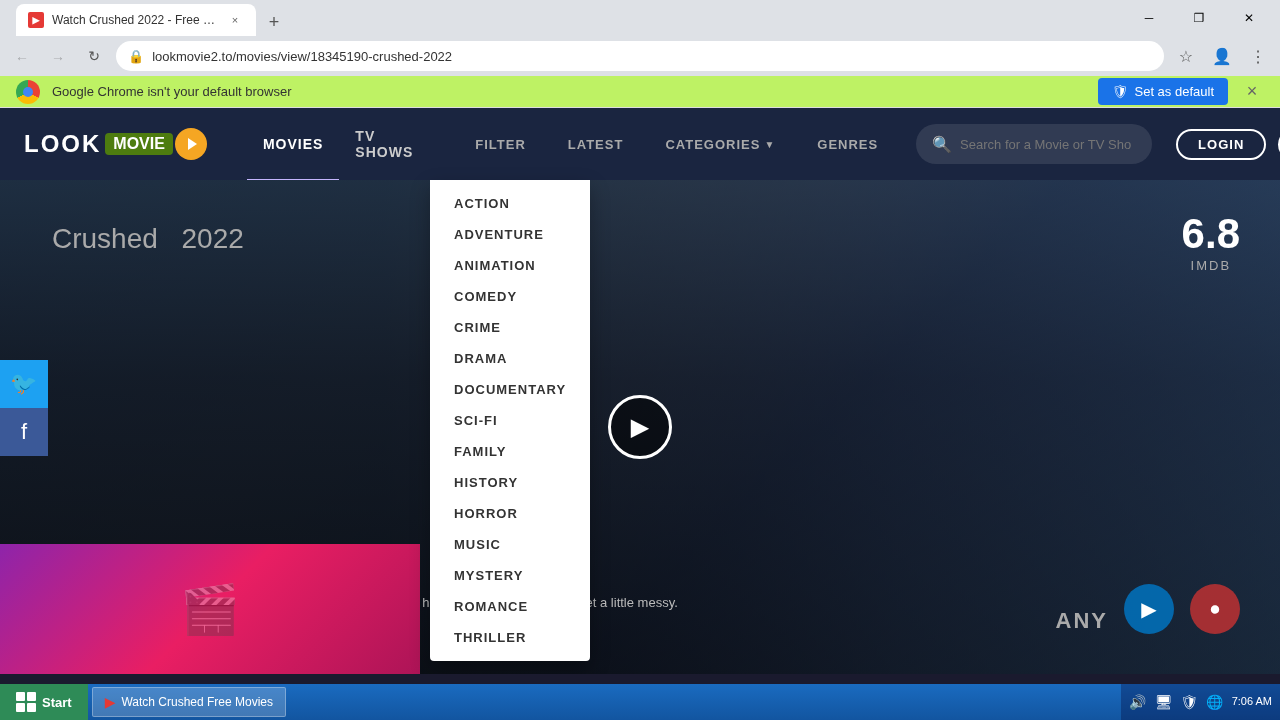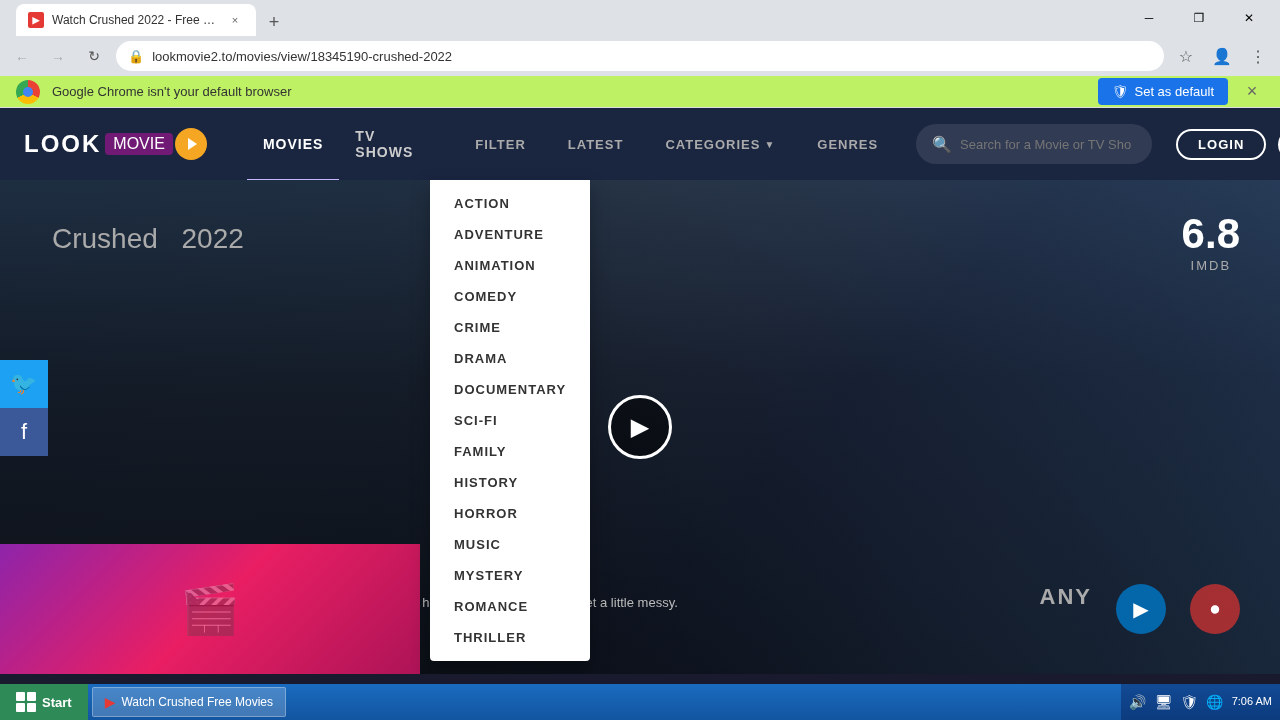"MOVIE" .logo-movie-box { background: #701a75 -> #4d7c0f; font-weight: normal -> bold }
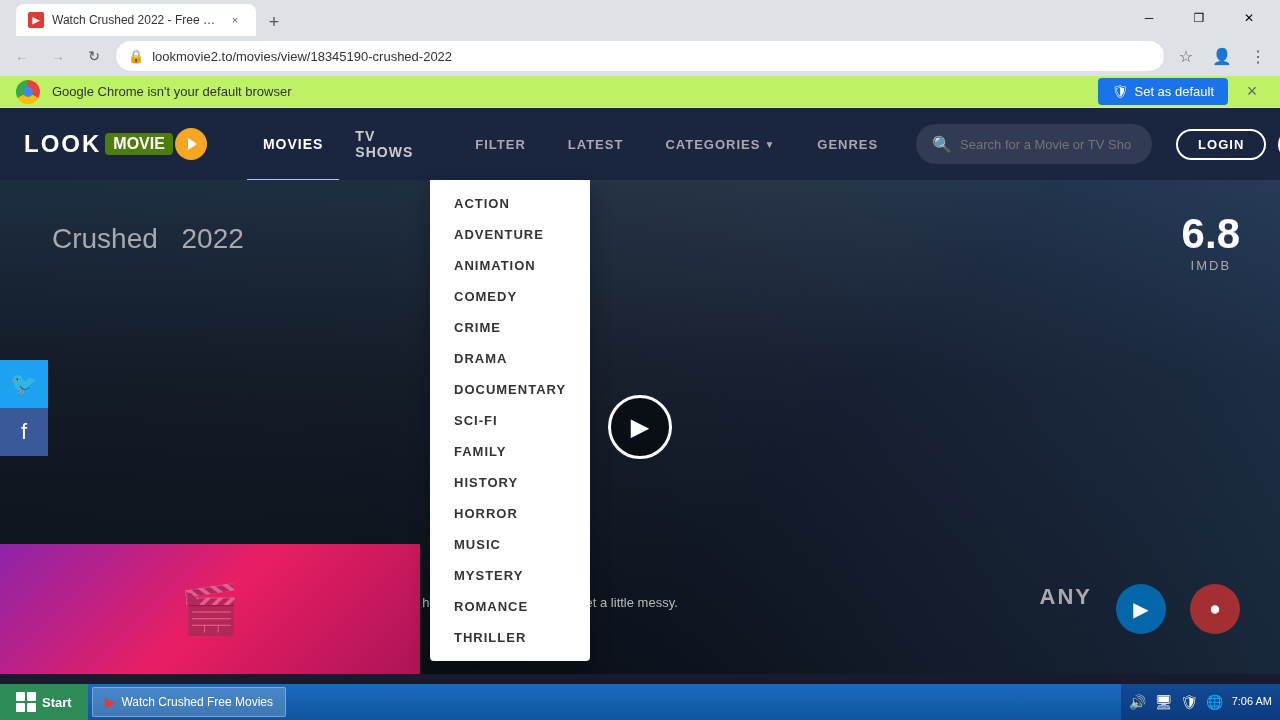"ANY" .watermark { align-items: flex-start -> flex-end; gap: 24px -> 16px }
